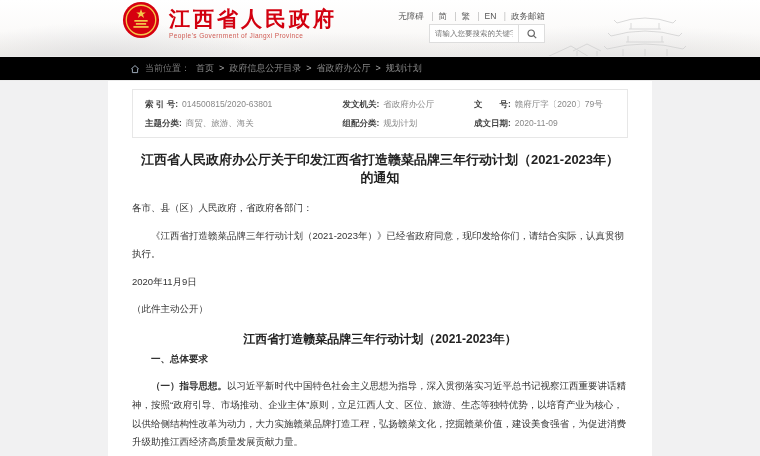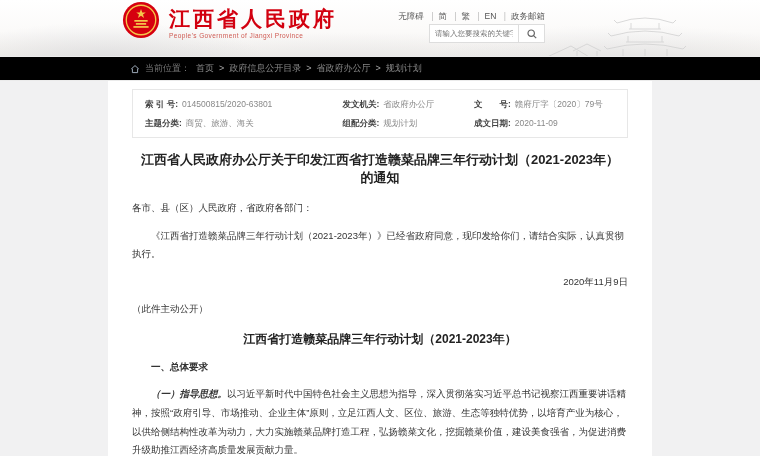"2020年11月9日" .p-right { text-align: right -> left }
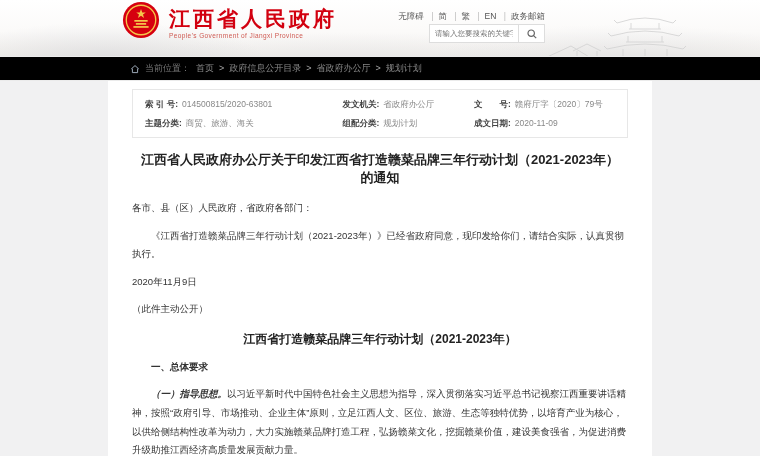"江西省打造赣菜品牌三年行动计划（2021-2023年）" .doc-subtitle { margin: 12px 0 10px -> 12px 0 2px }
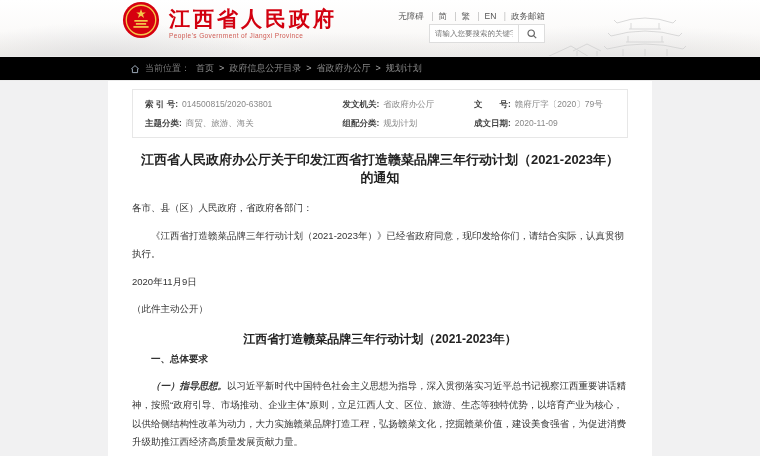"（一）指导思想。" .inline-label { font-style: italic -> none }
